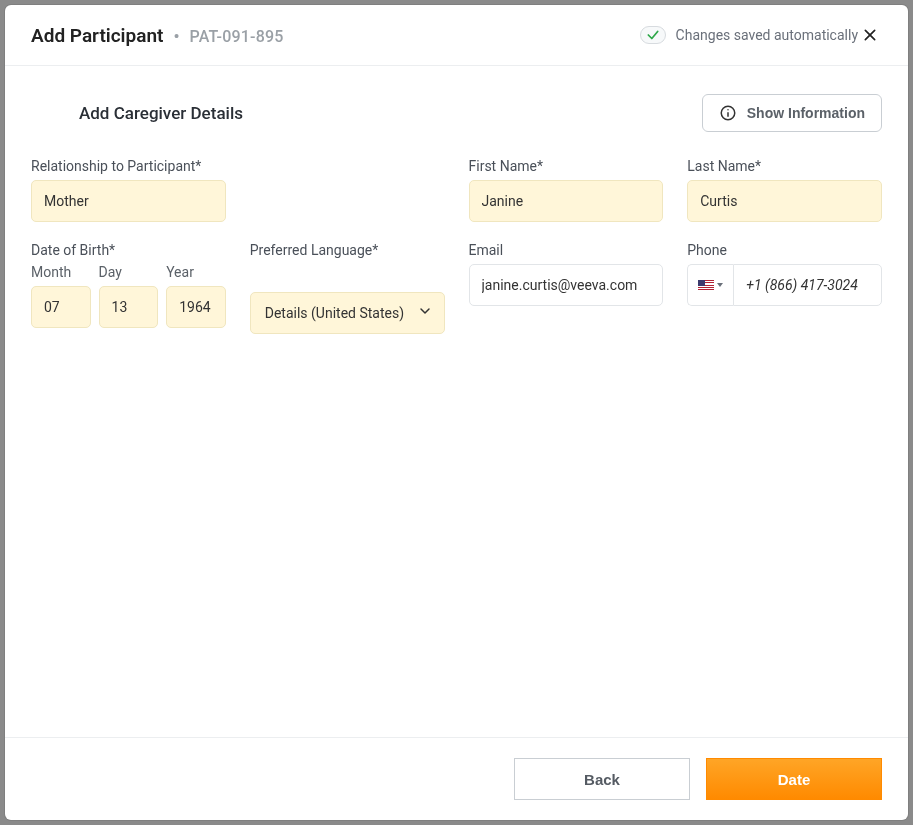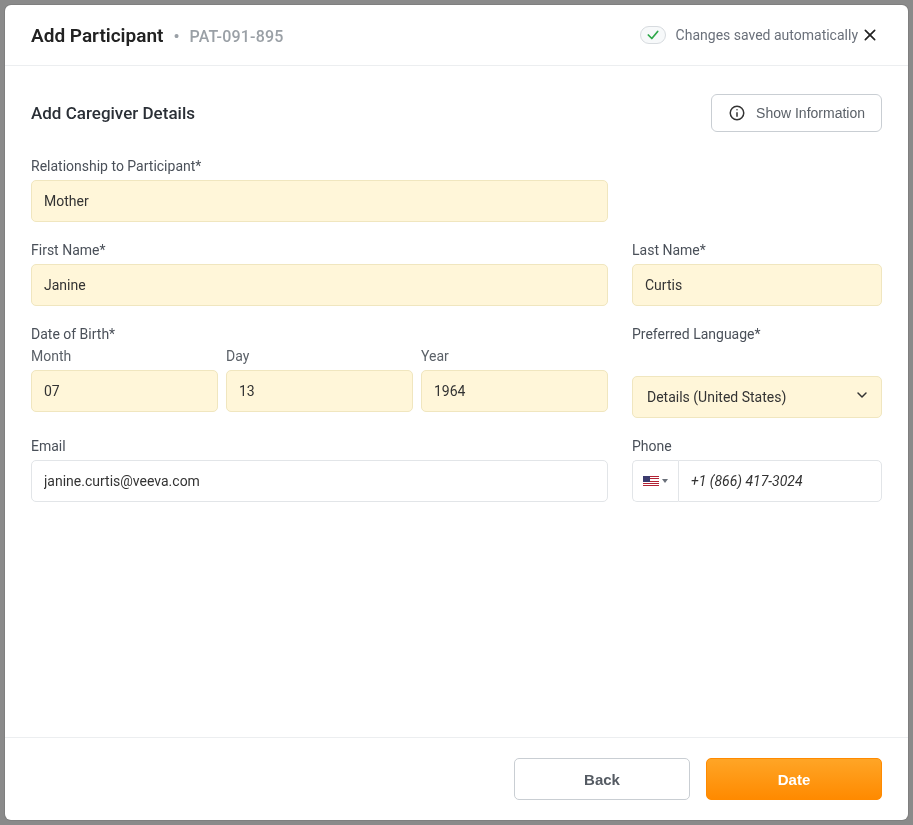"Add Caregiver Details" .section-title { margin-left: none -> 48px }
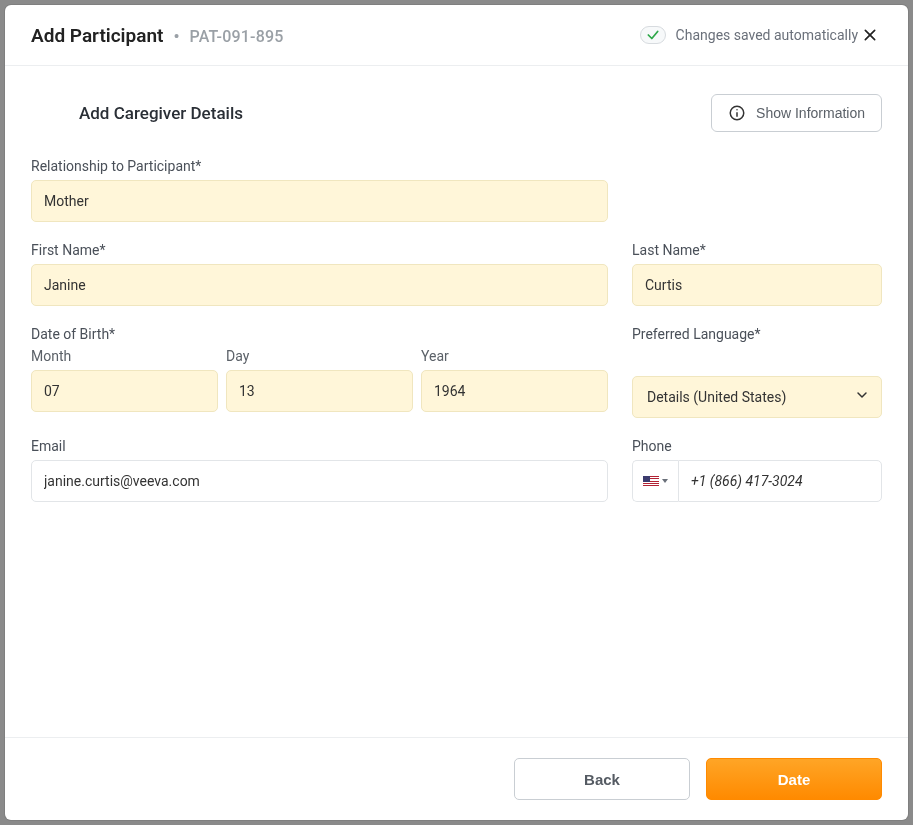"Show Information" .show-info-btn { font-weight: 400 -> 700 }
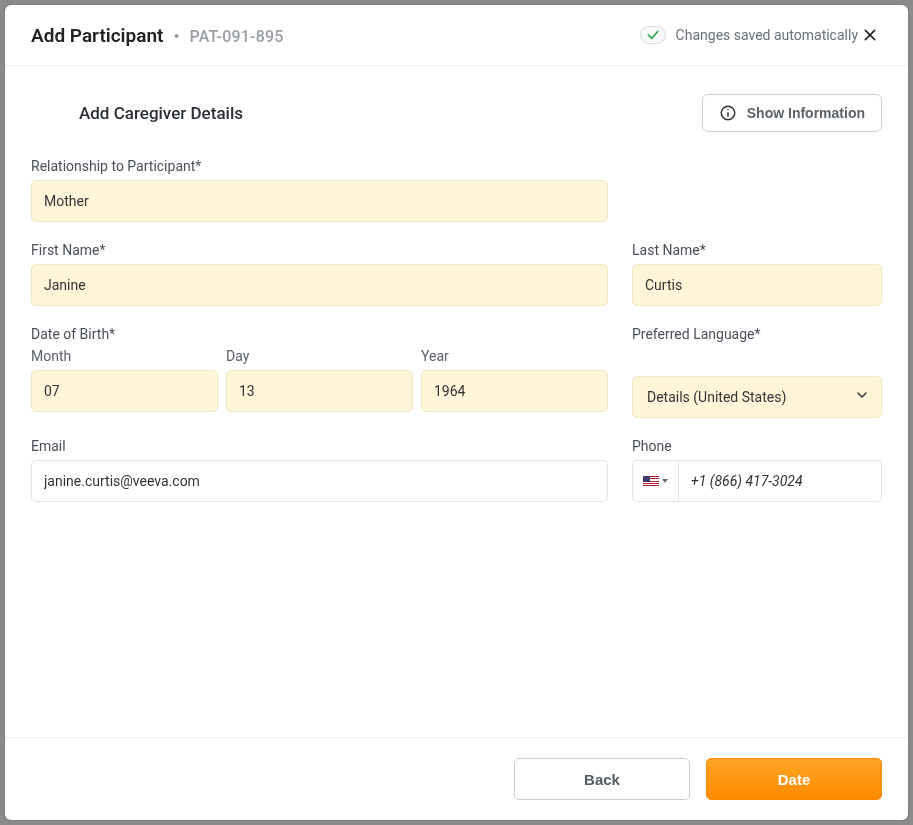"Relationship to Participant*" .grid { grid-template-columns: 1fr -> 1fr 1fr 1fr 1fr }
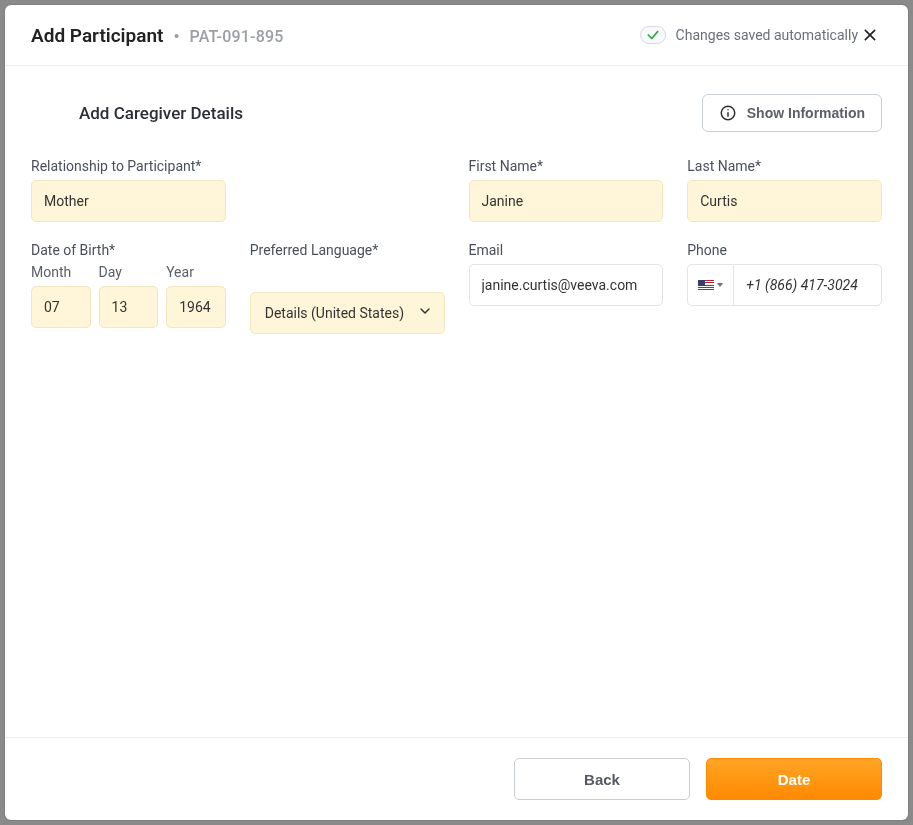"Back" .btn { border-radius: 5px -> 0 }
